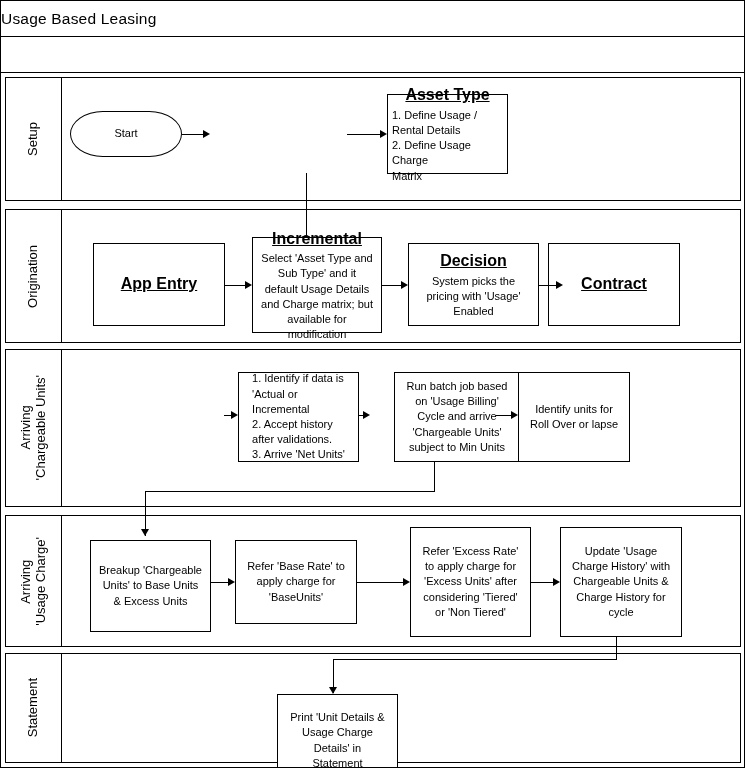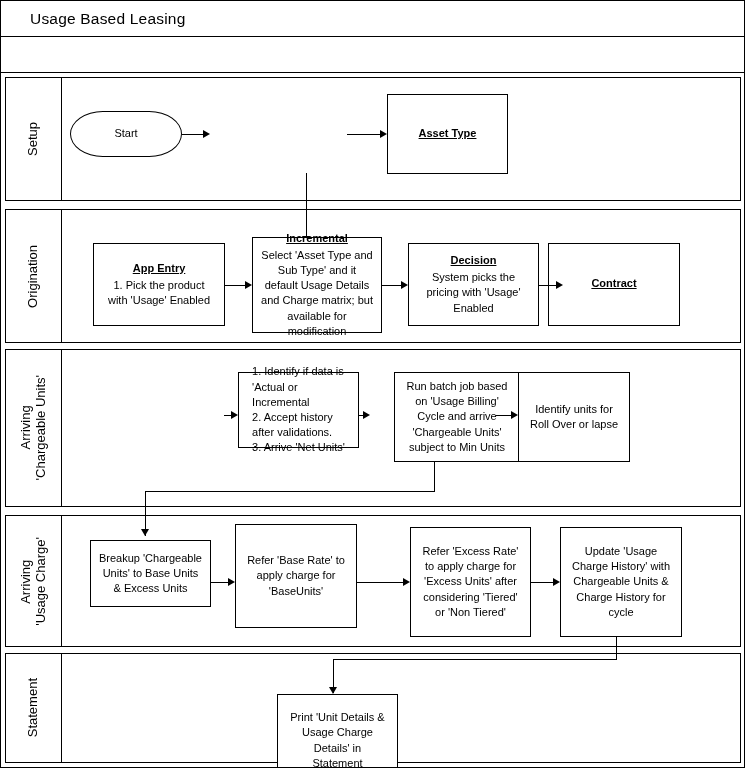"Usage Based Leasing" .title-text { padding-left: 29px -> 0 }
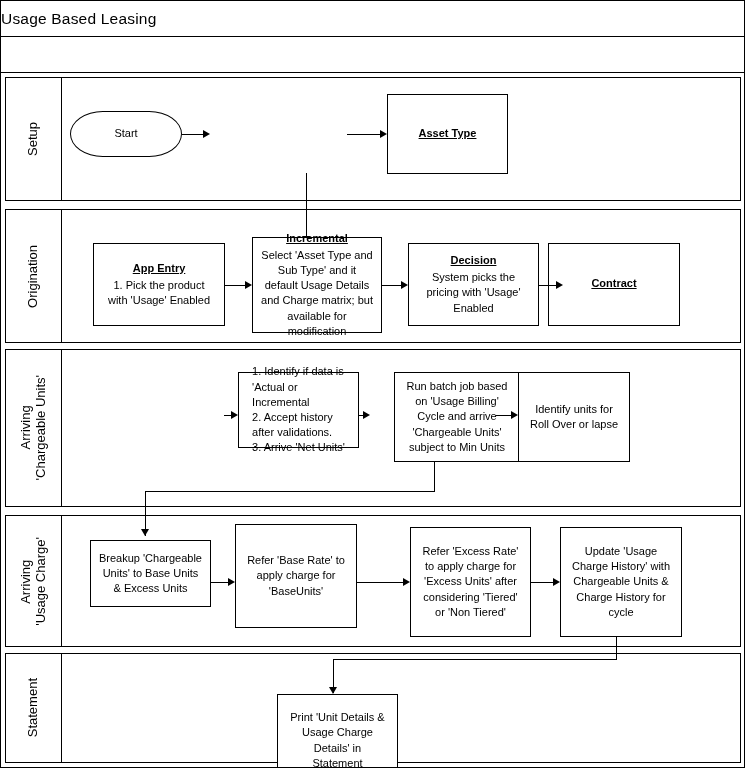"Asset Type" .node .hdr { font-size: 11px -> 16px }
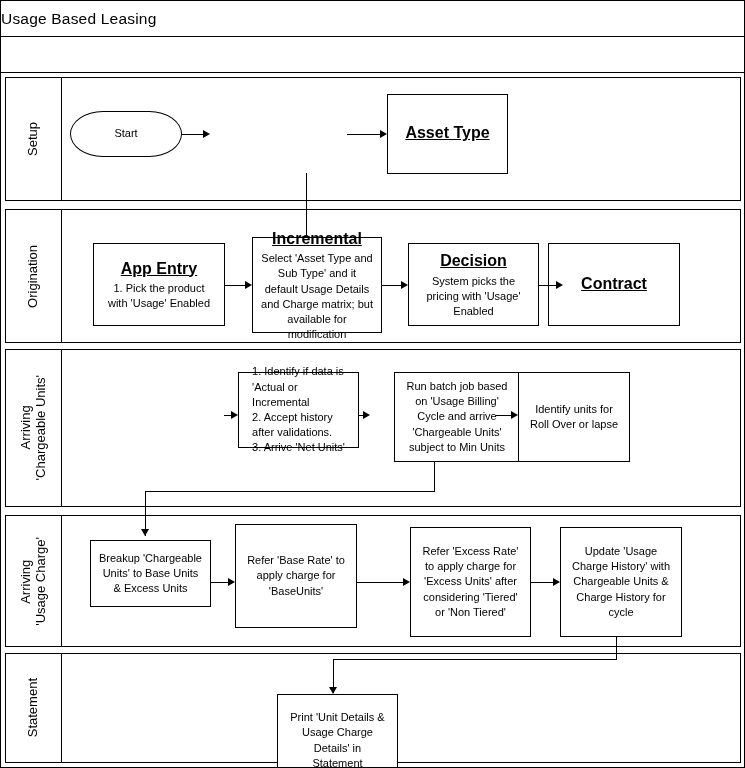"1. Define Usage /" div.body { html: none -> <div>1. Define Usage / Rental Details 2. Define Usage Charge Matrix</div> }
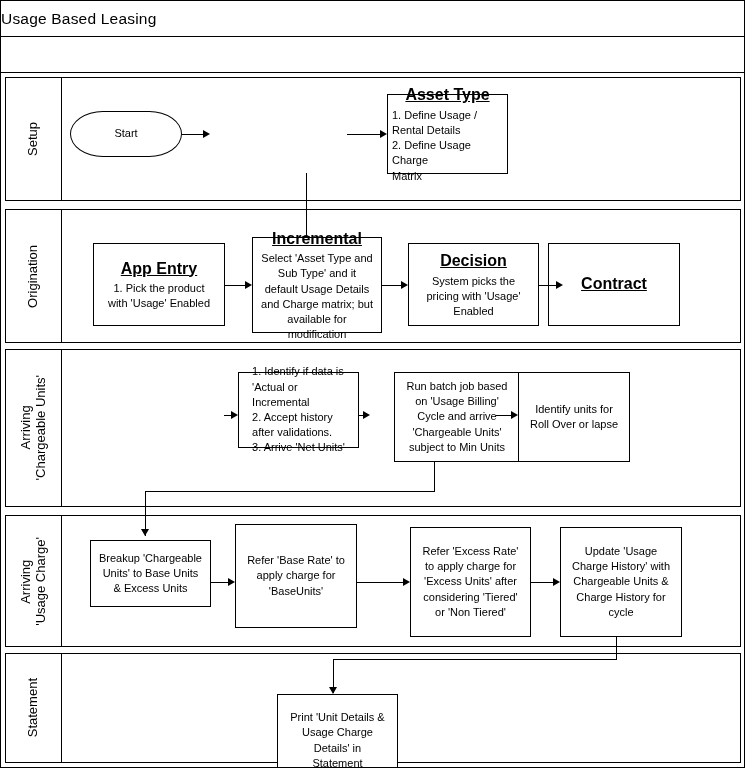"1. Pick the product" div.body { html: <div>1. Pick the product with 'Usage' Enabled</div> -> none }
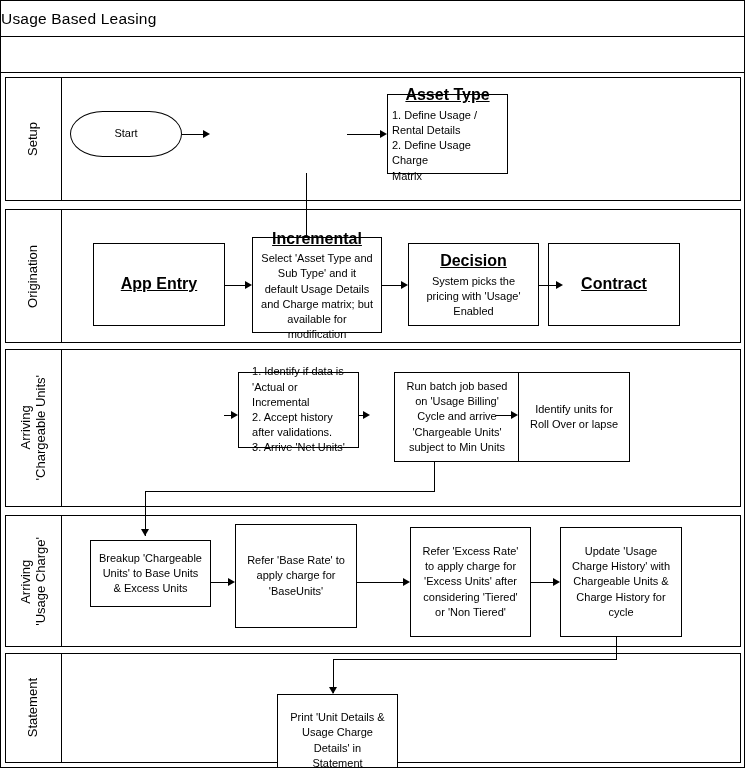"1. Identify if data is" div.node { height: 76px -> 90px }
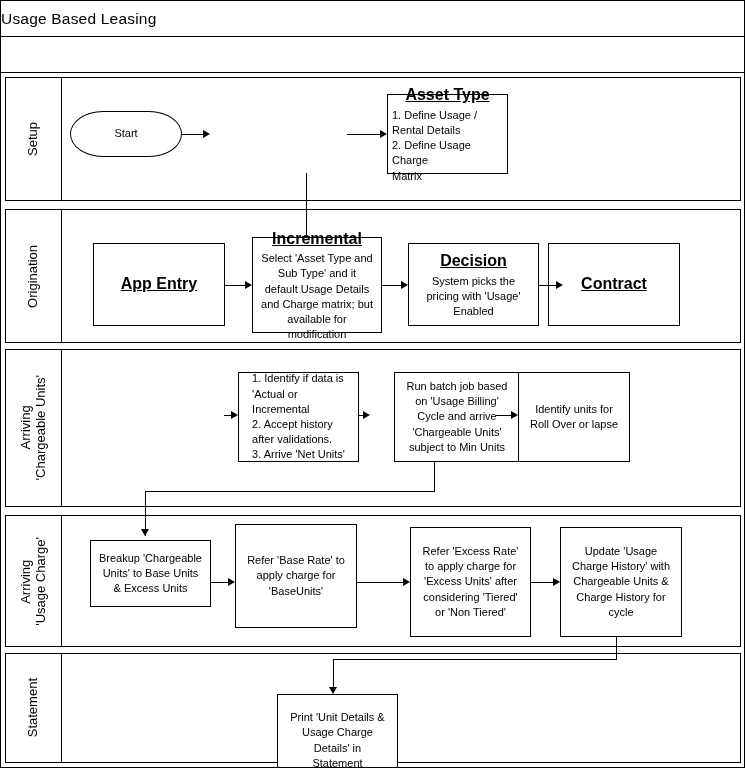"Breakup 'Chargeable" div.node { height: 67px -> 92px }
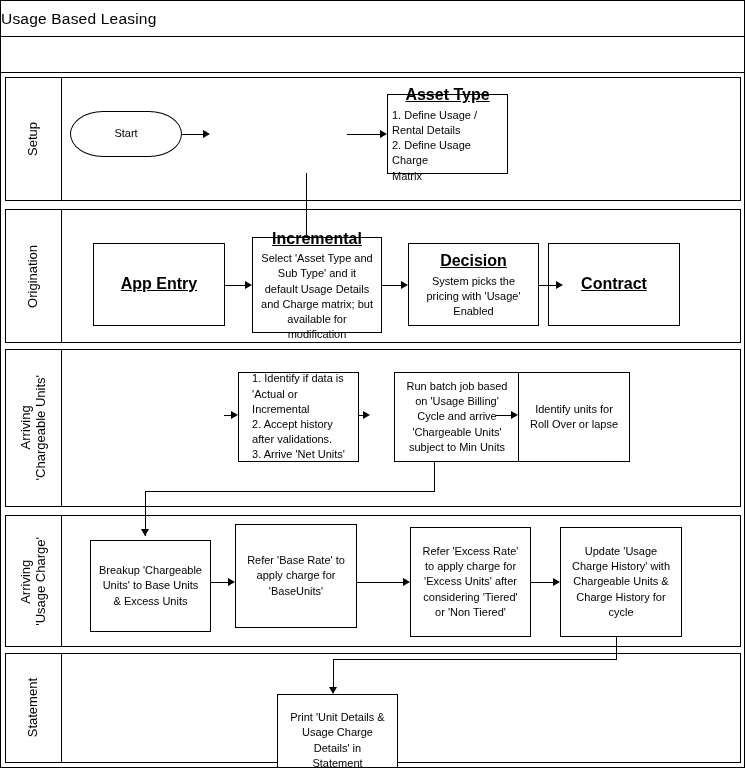"Refer 'Base Rate' to" div.node { height: 104px -> 84px; top: 8px -> 24px }
